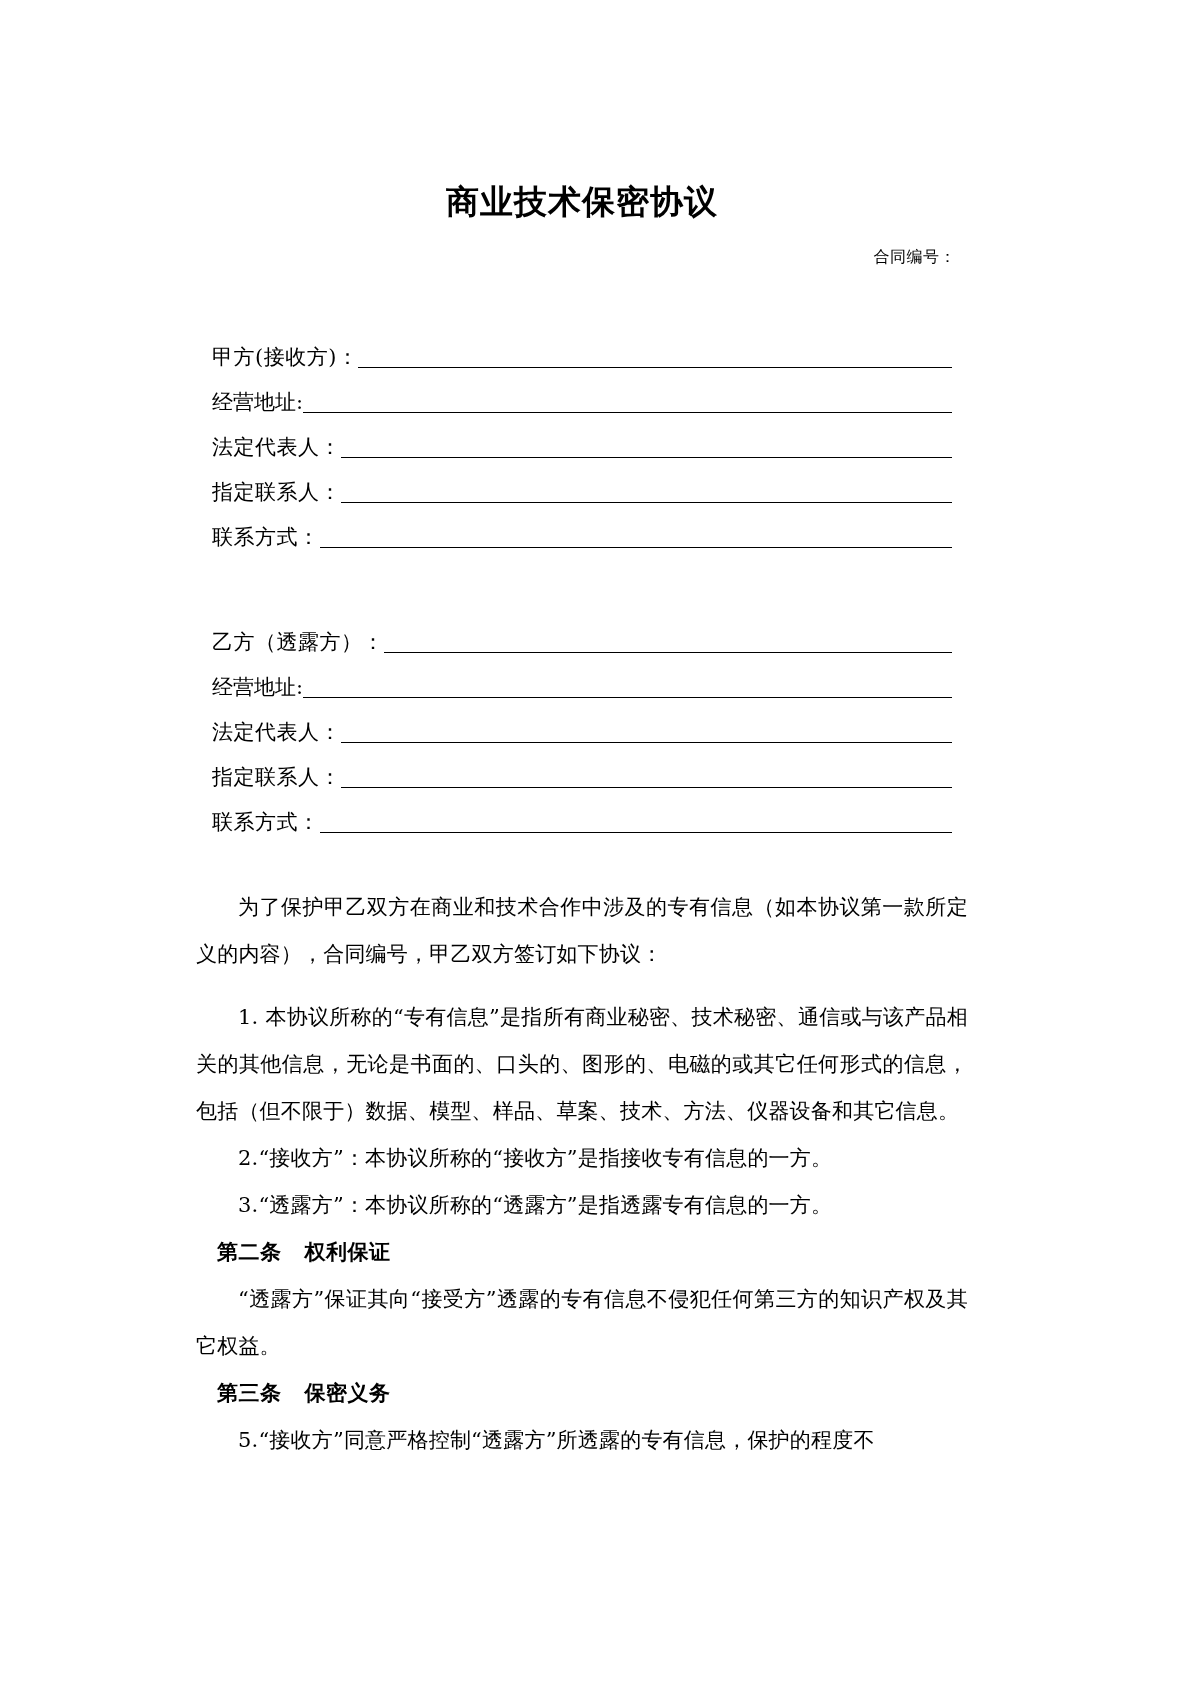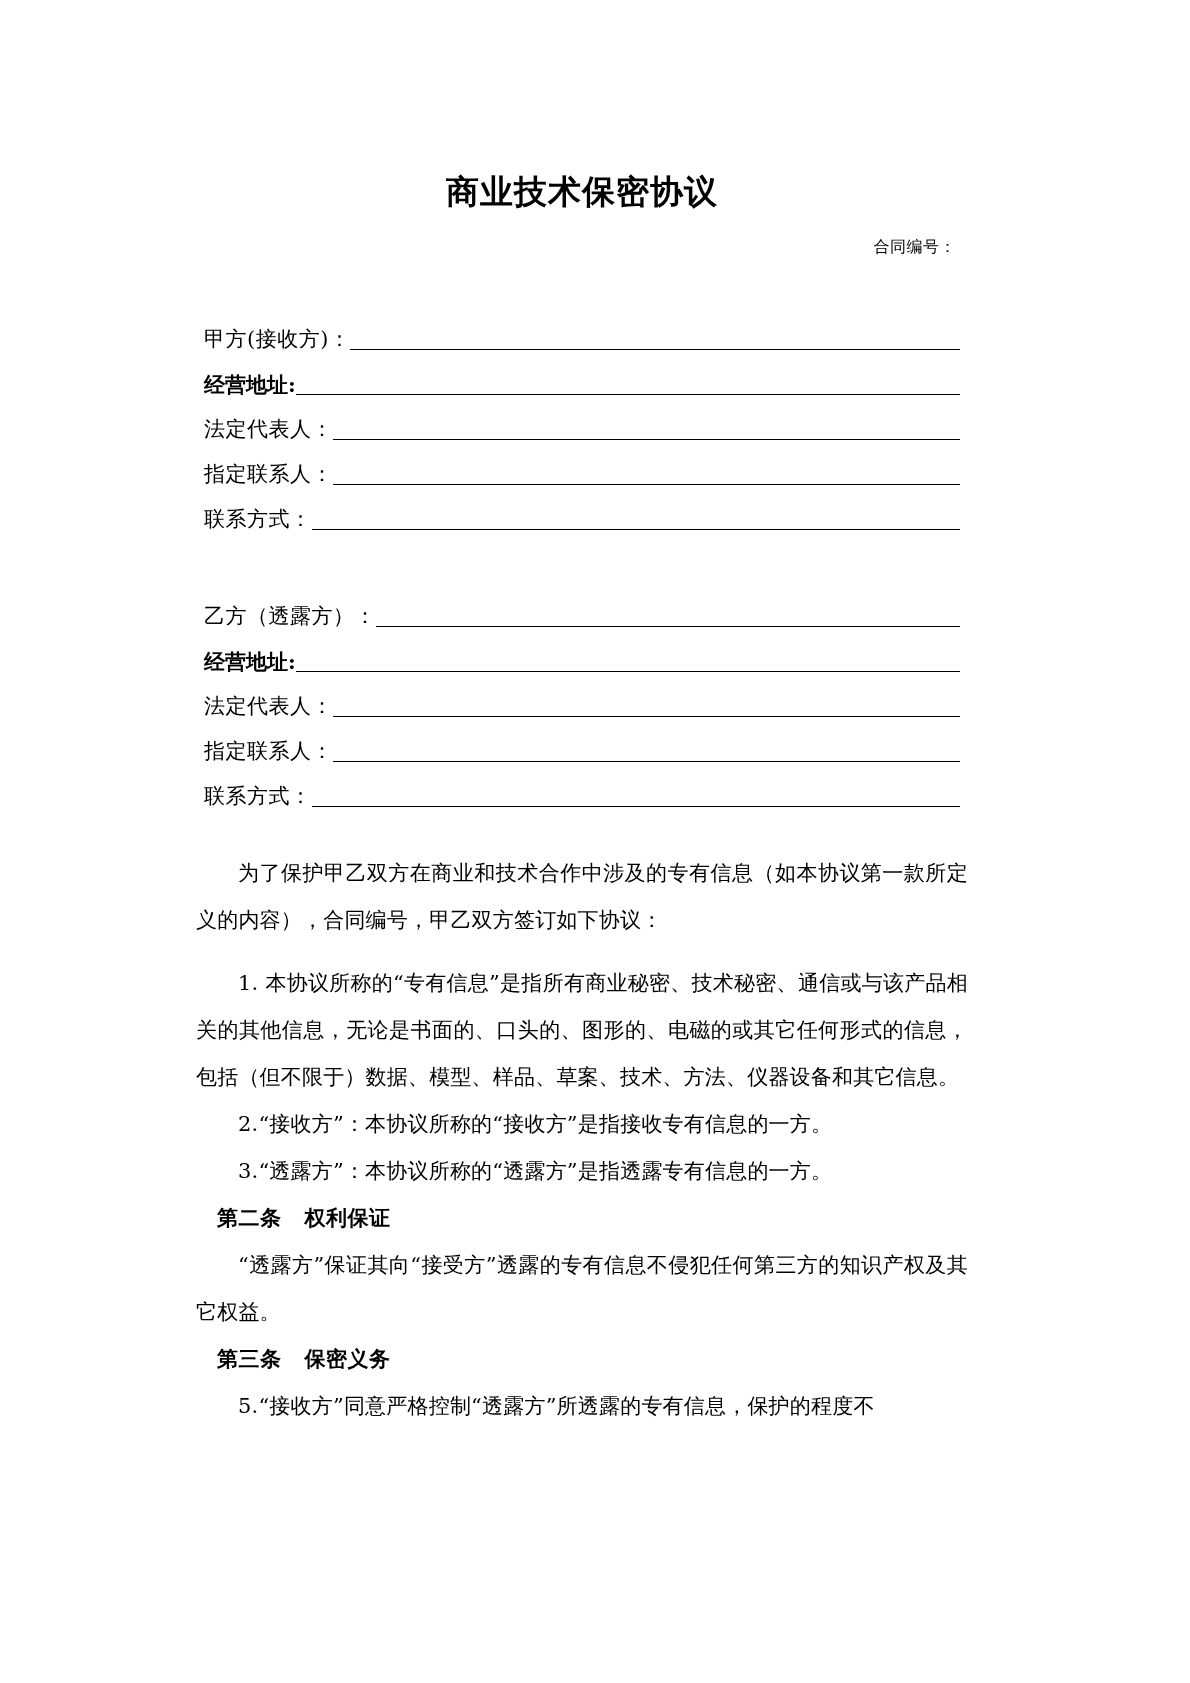"商业技术保密协议" .content { top: 4px -> 14px }
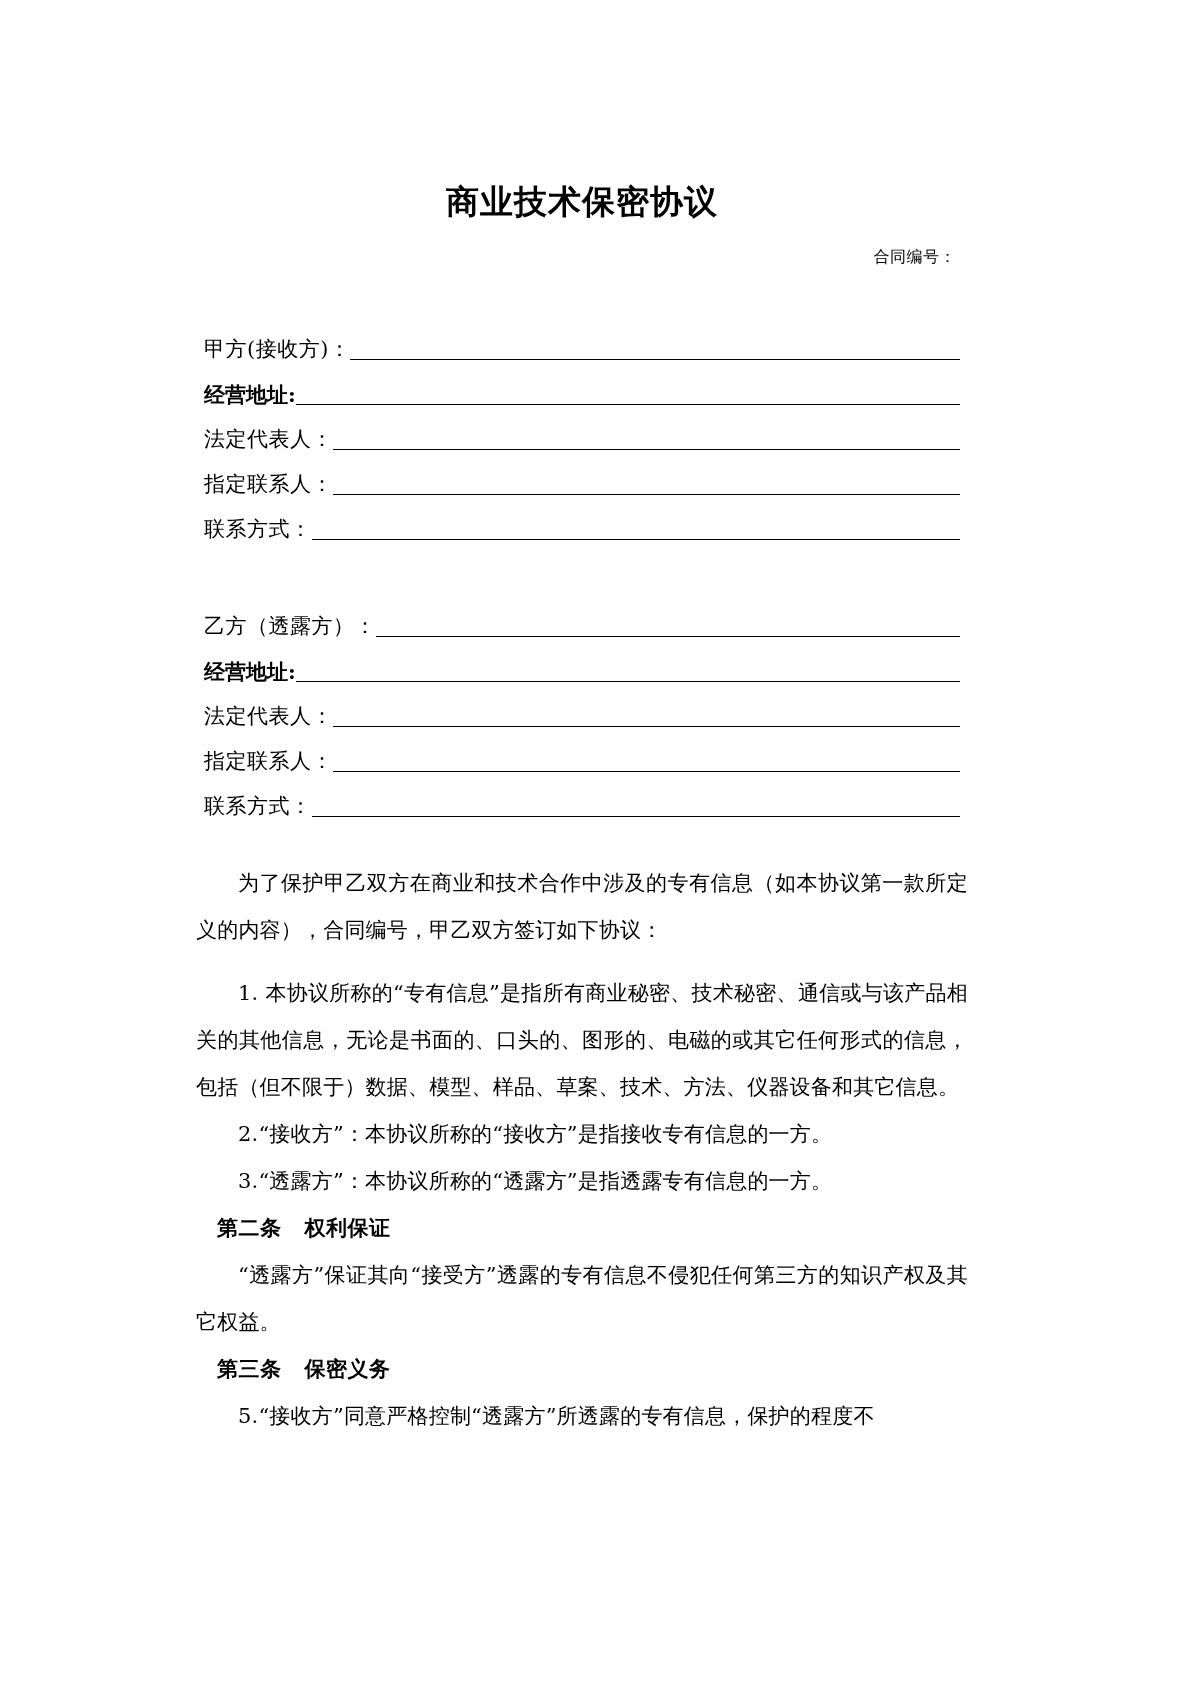"甲方(接收方)：" .party-block { margin: 8px -> 16px }
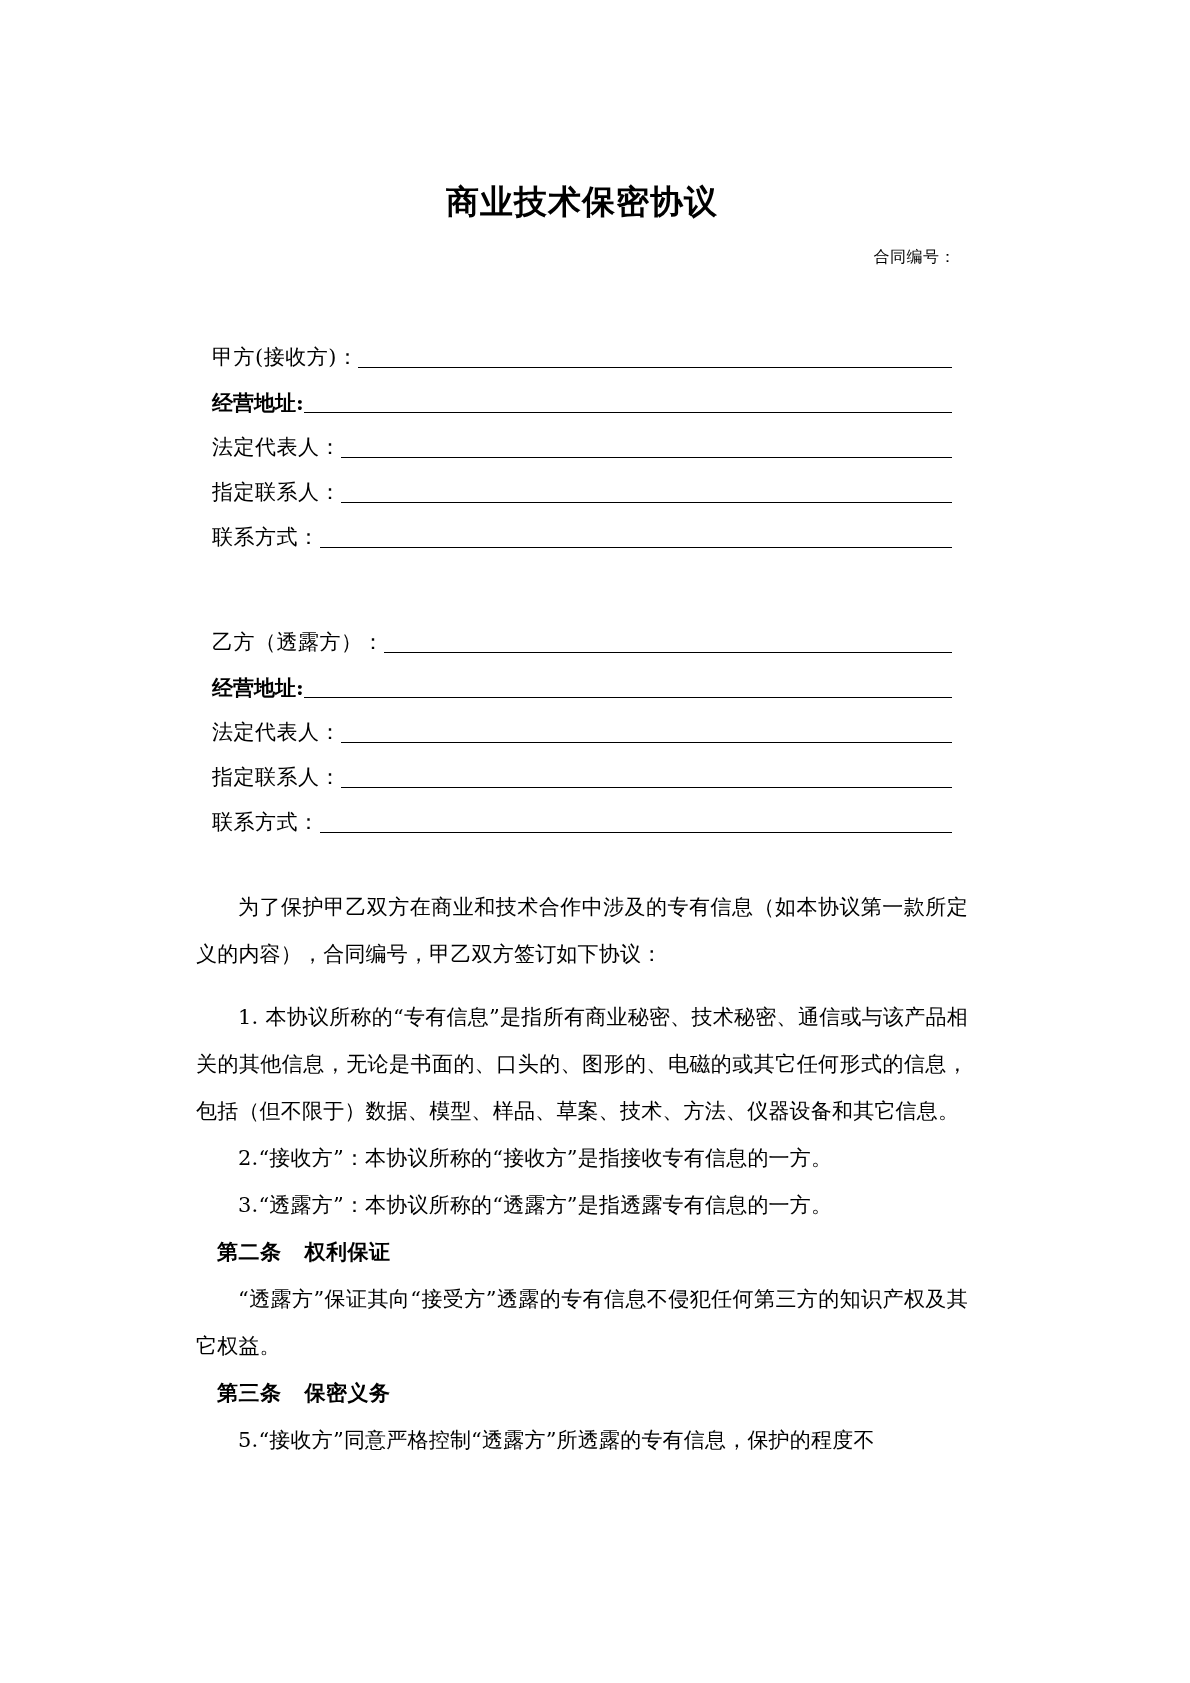"经营地址:" .field-row.tight .field-label { font-weight: bold -> none }
